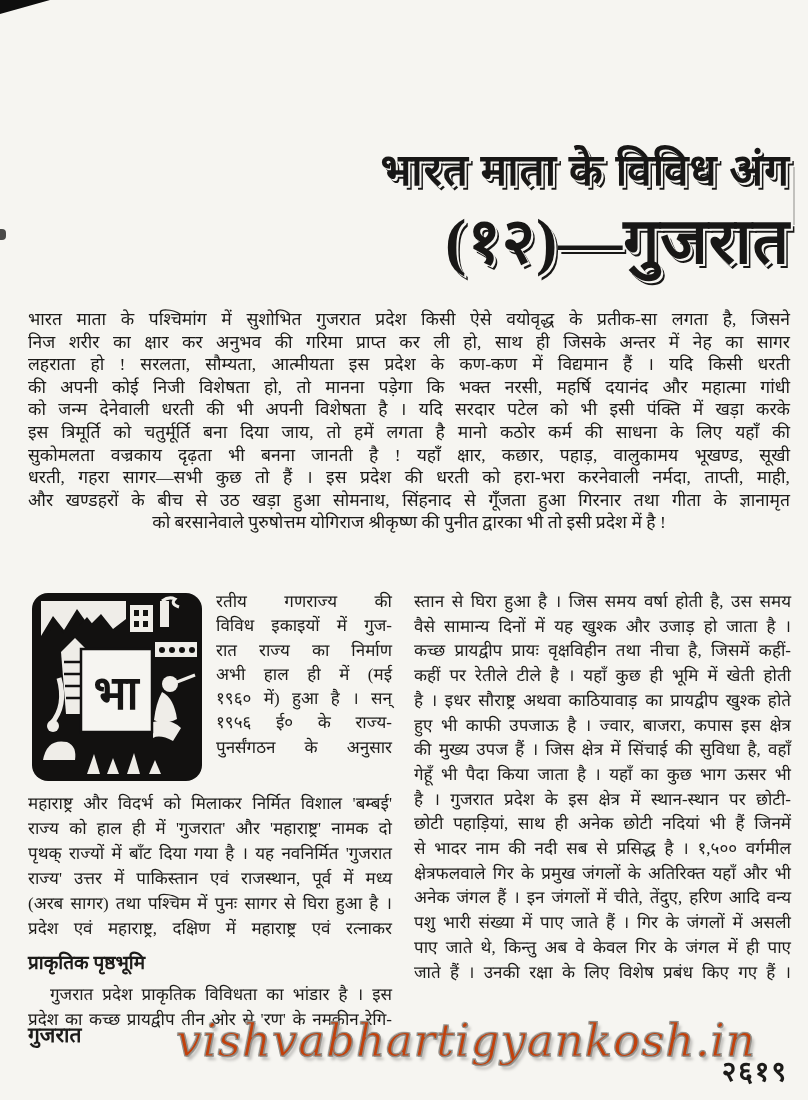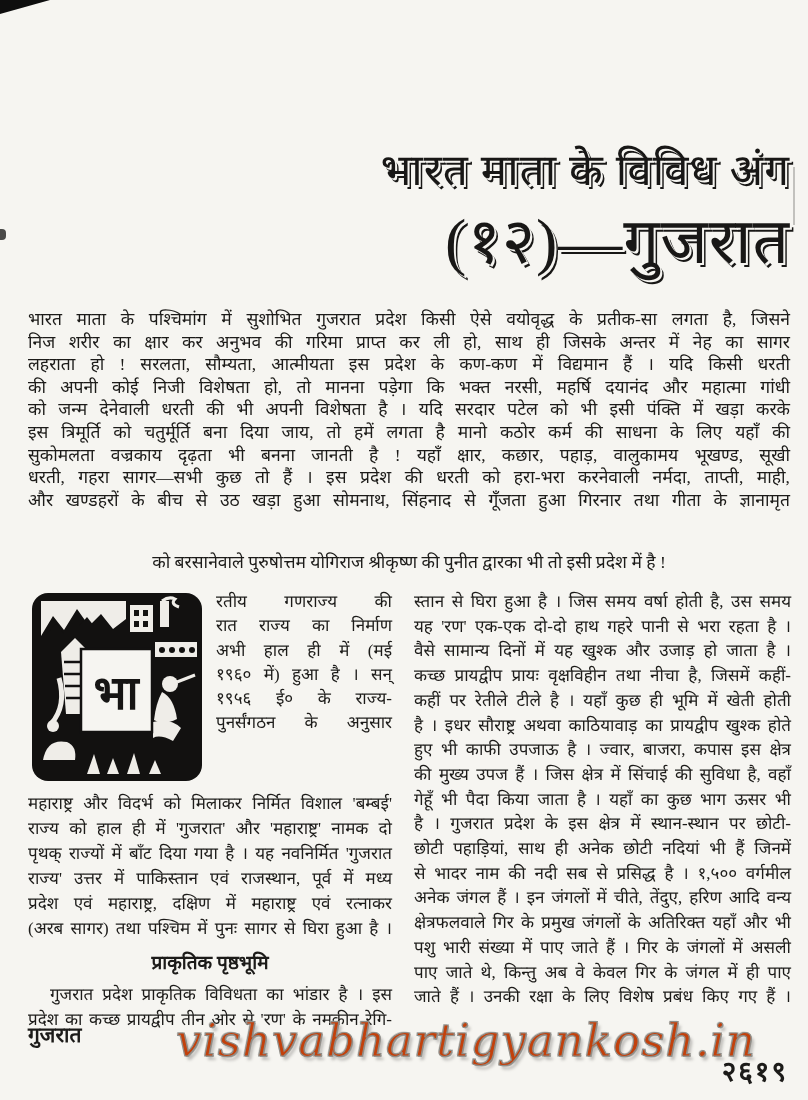"भारत माता के विविध अंग" .title-line { font-weight: 400 -> 700 }
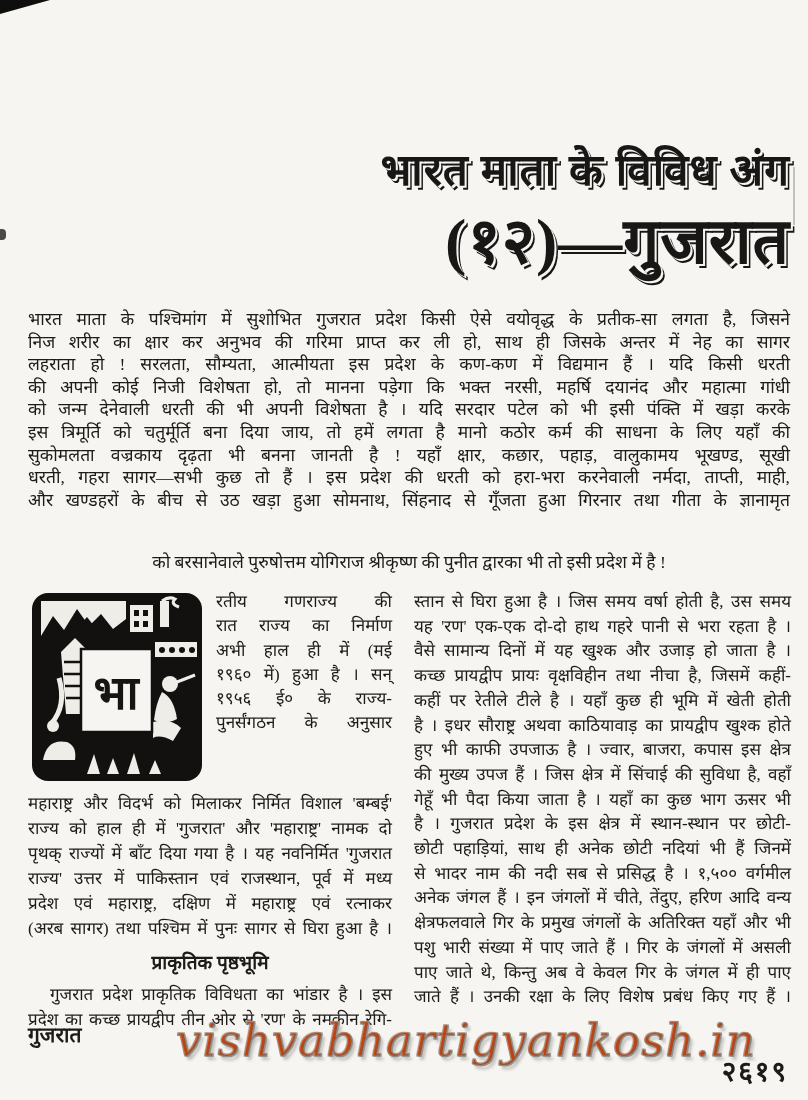"को बरसानेवाले पुरुषोत्तम योगिराज" .line.center { margin-top: 40px -> none }
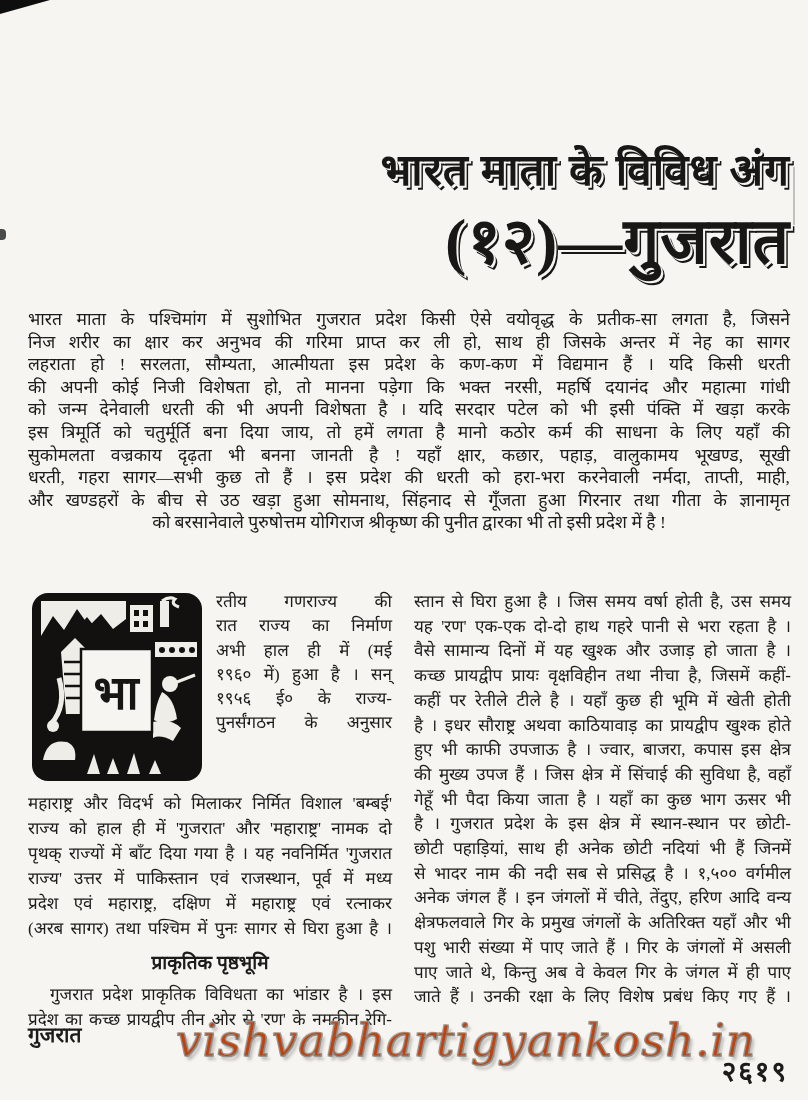"विविध इकाइयों में गुज-" div.line { html: none -> <div>विविध इकाइयों में गुज-</div> }
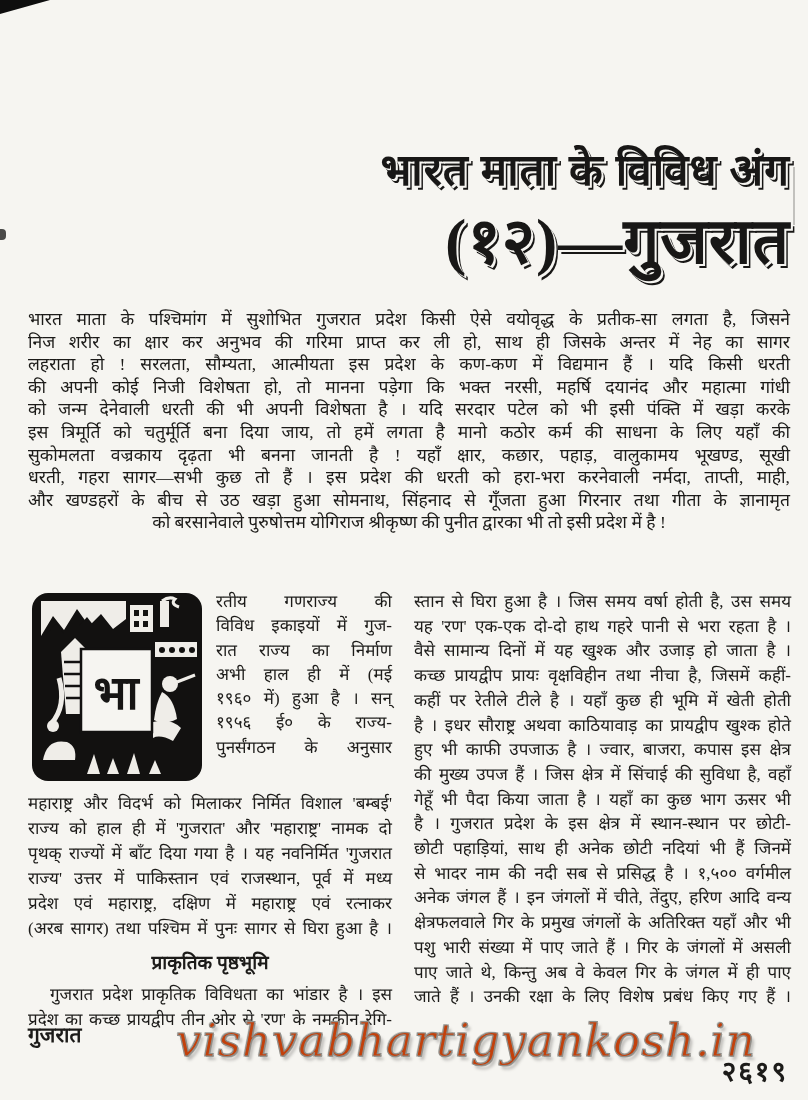"यह 'रण' एक-एक दो-दो हाथ" div.line { html: <div>यह 'रण' एक-एक दो-दो हाथ गहरे पानी से भरा रहता है ।</div> -> none }
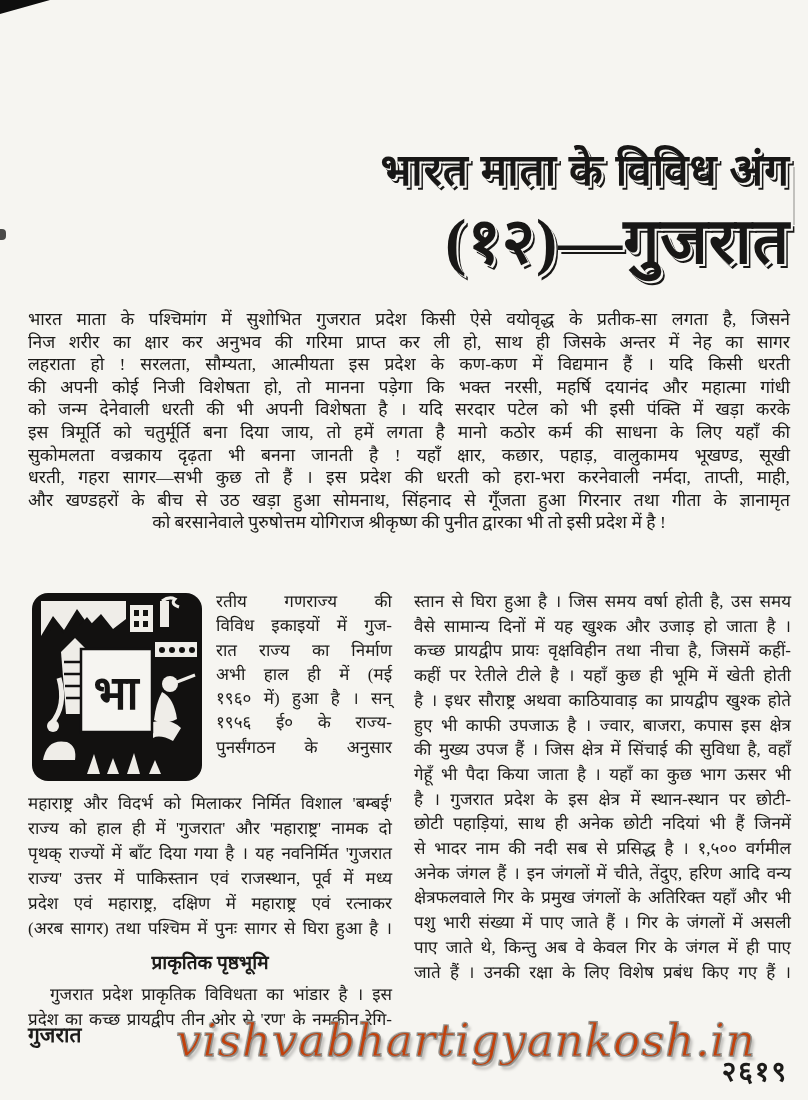"अनेक जंगल हैं । इन" div.line { order: before "क्षेत्रफलवाले गिर के प्रमुख जंगलों" -> after "क्षेत्रफलवाले गिर के प्रमुख जंगलों" }
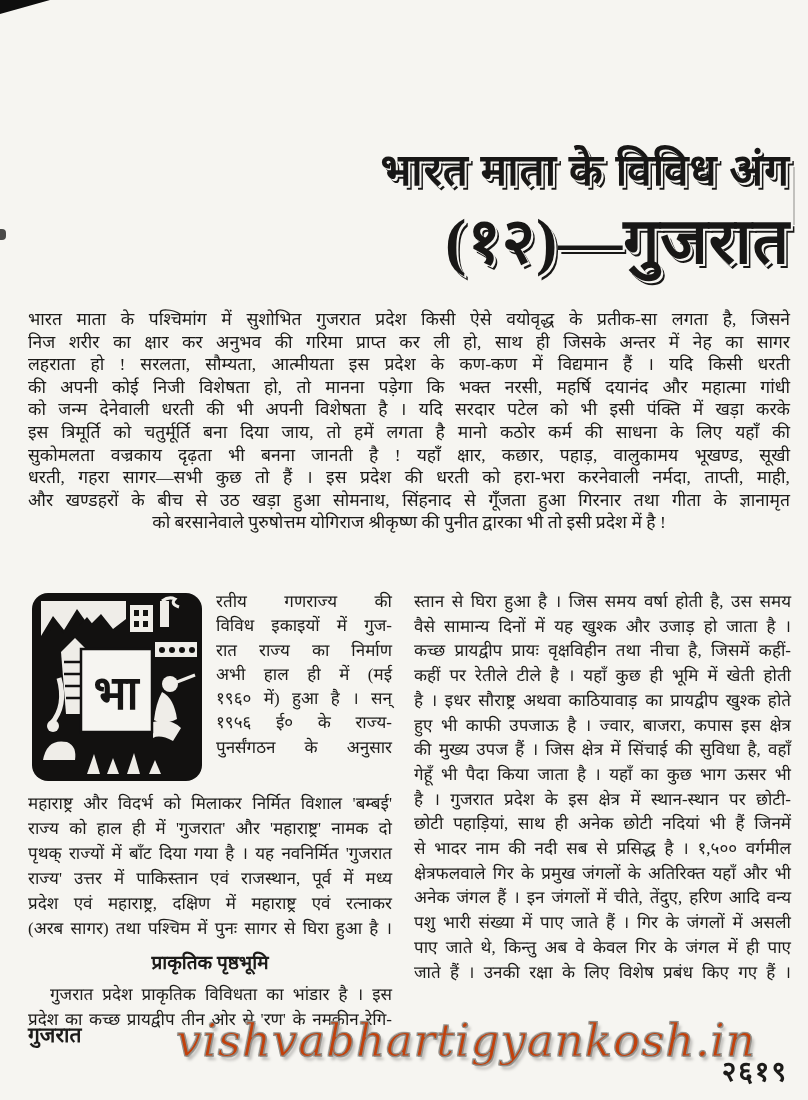"प्रदेश एवं महाराष्ट्र, दक्षिण में" div.line { order: before "(अरब सागर) तथा पश्चिम में" -> after "(अरब सागर) तथा पश्चिम में" }
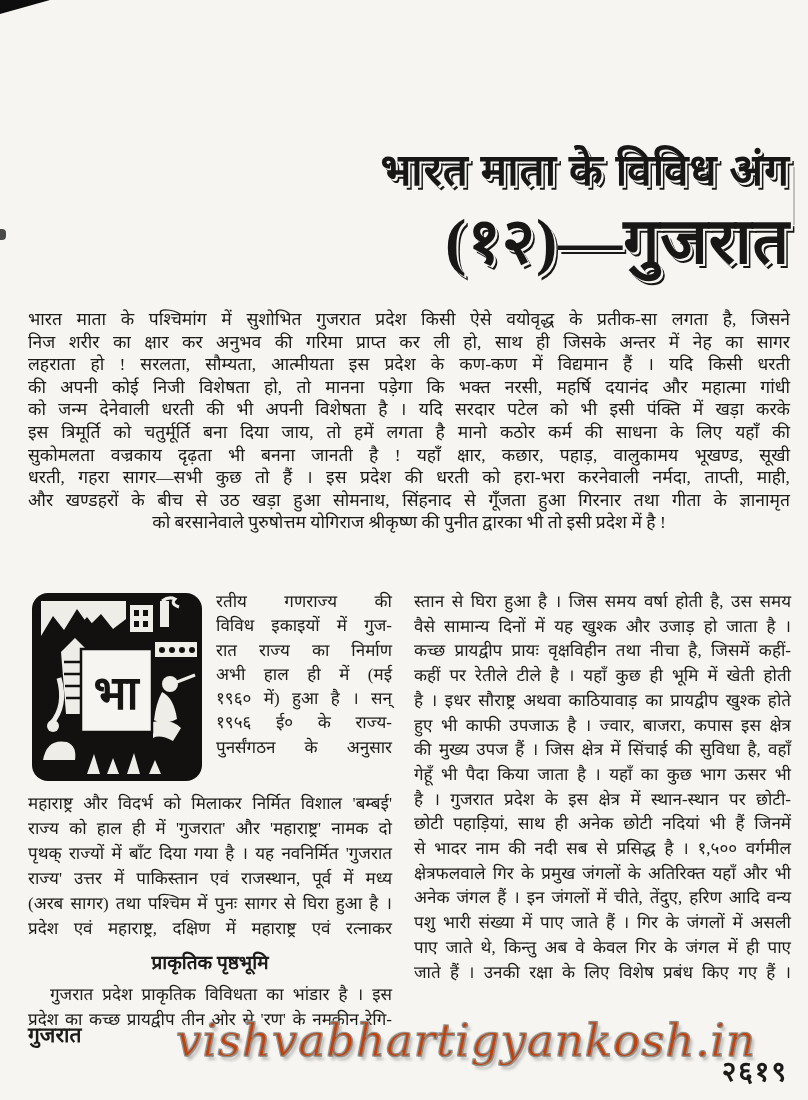"प्राकृतिक पृष्ठभूमि" .subhead { text-align: center -> left }
